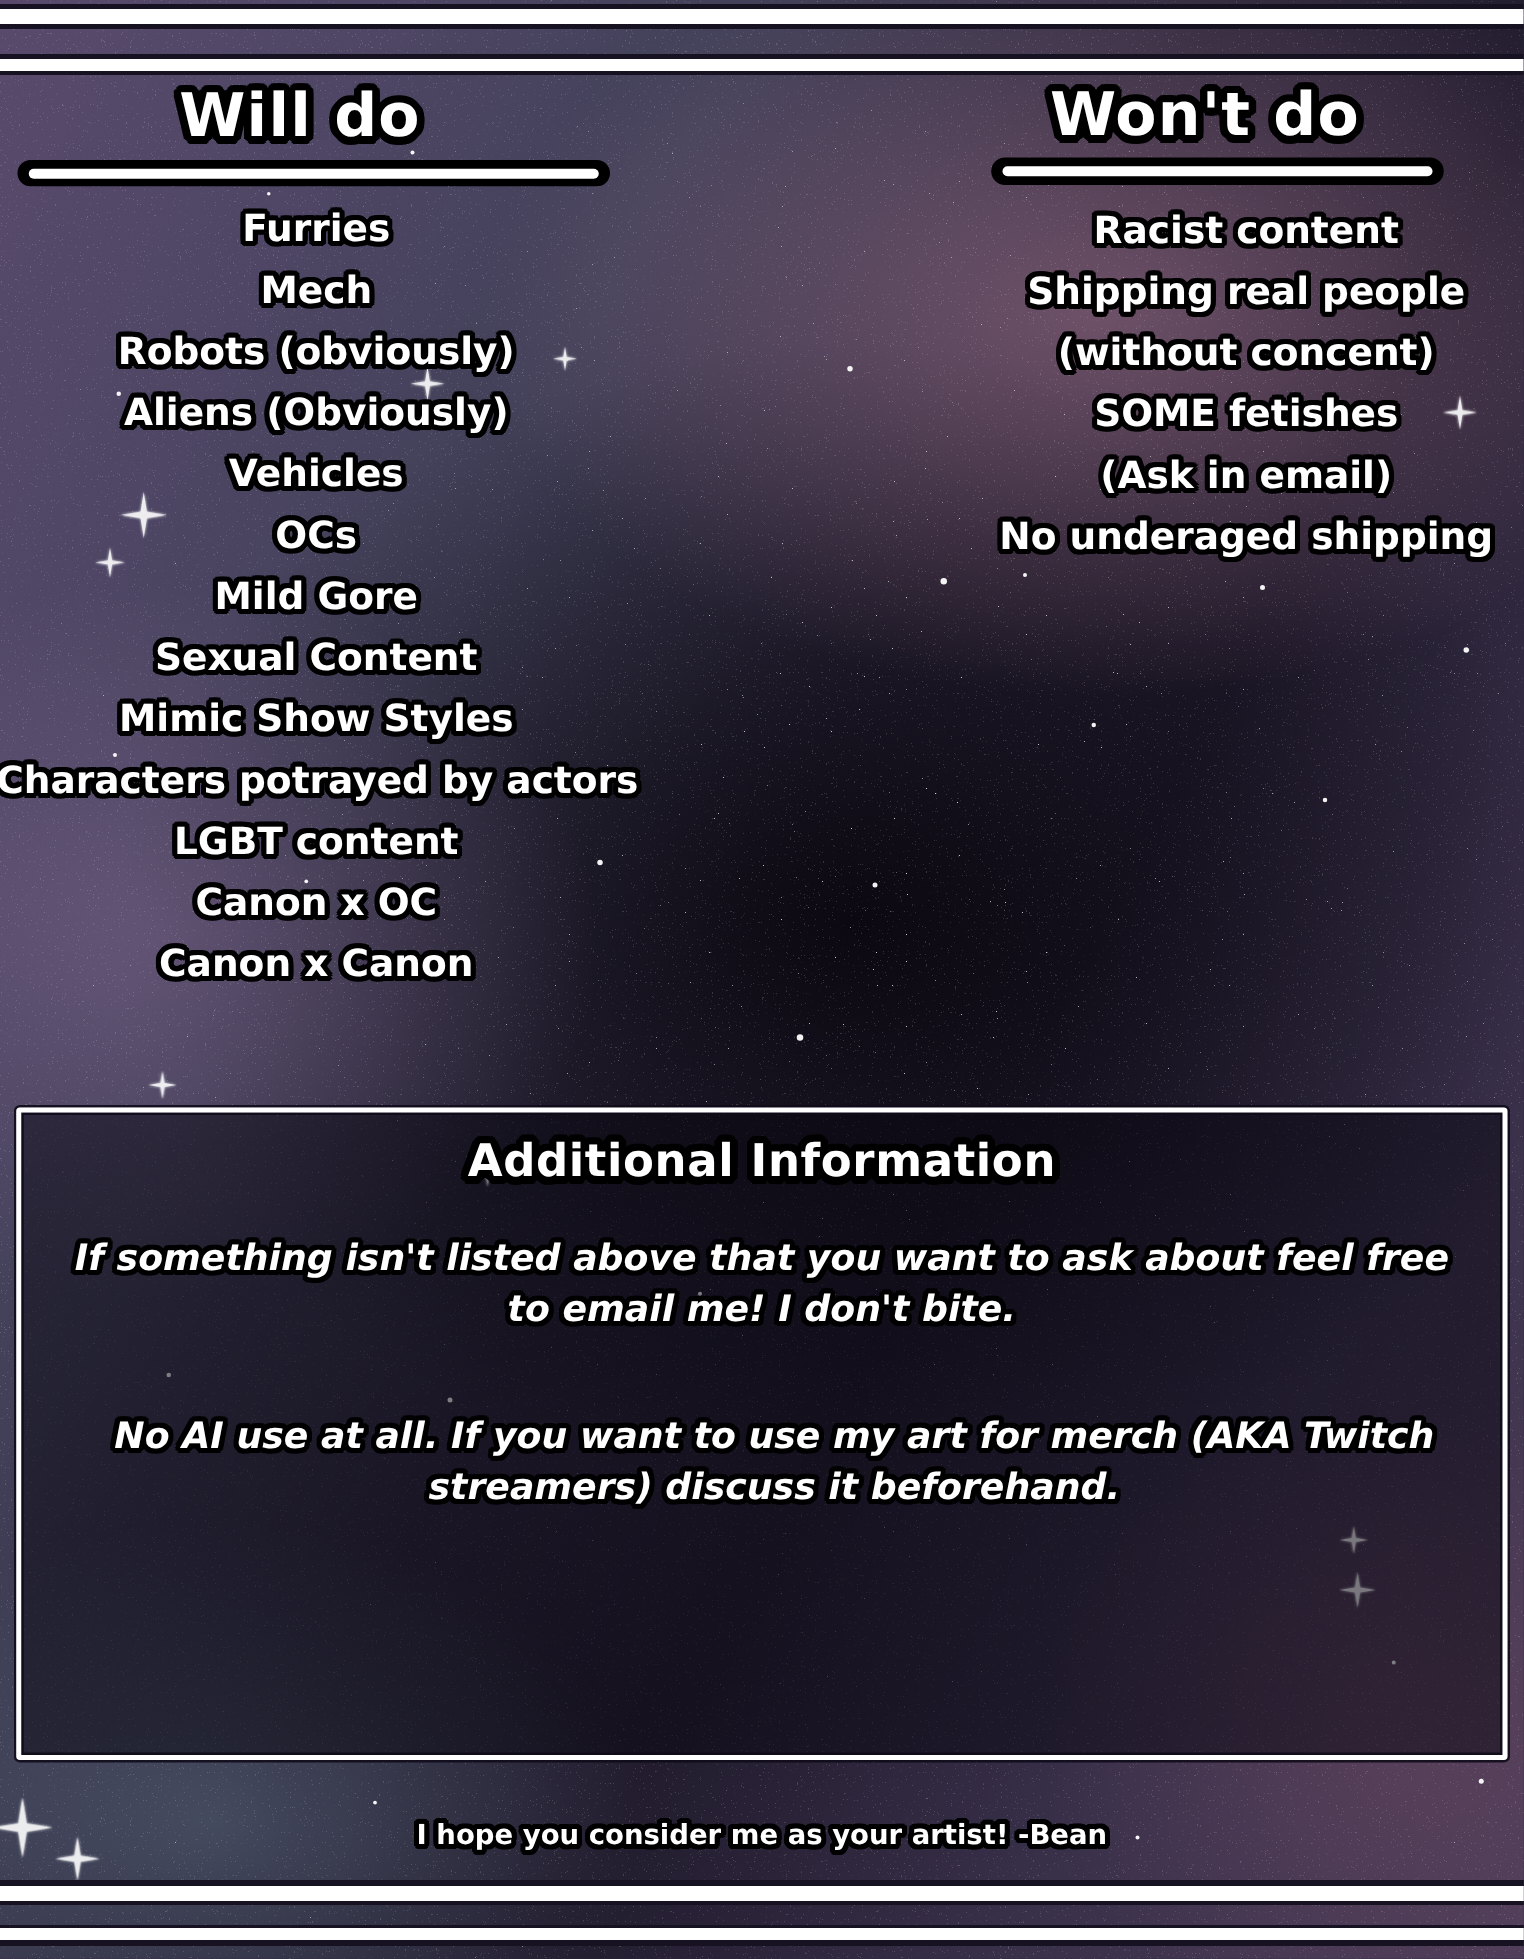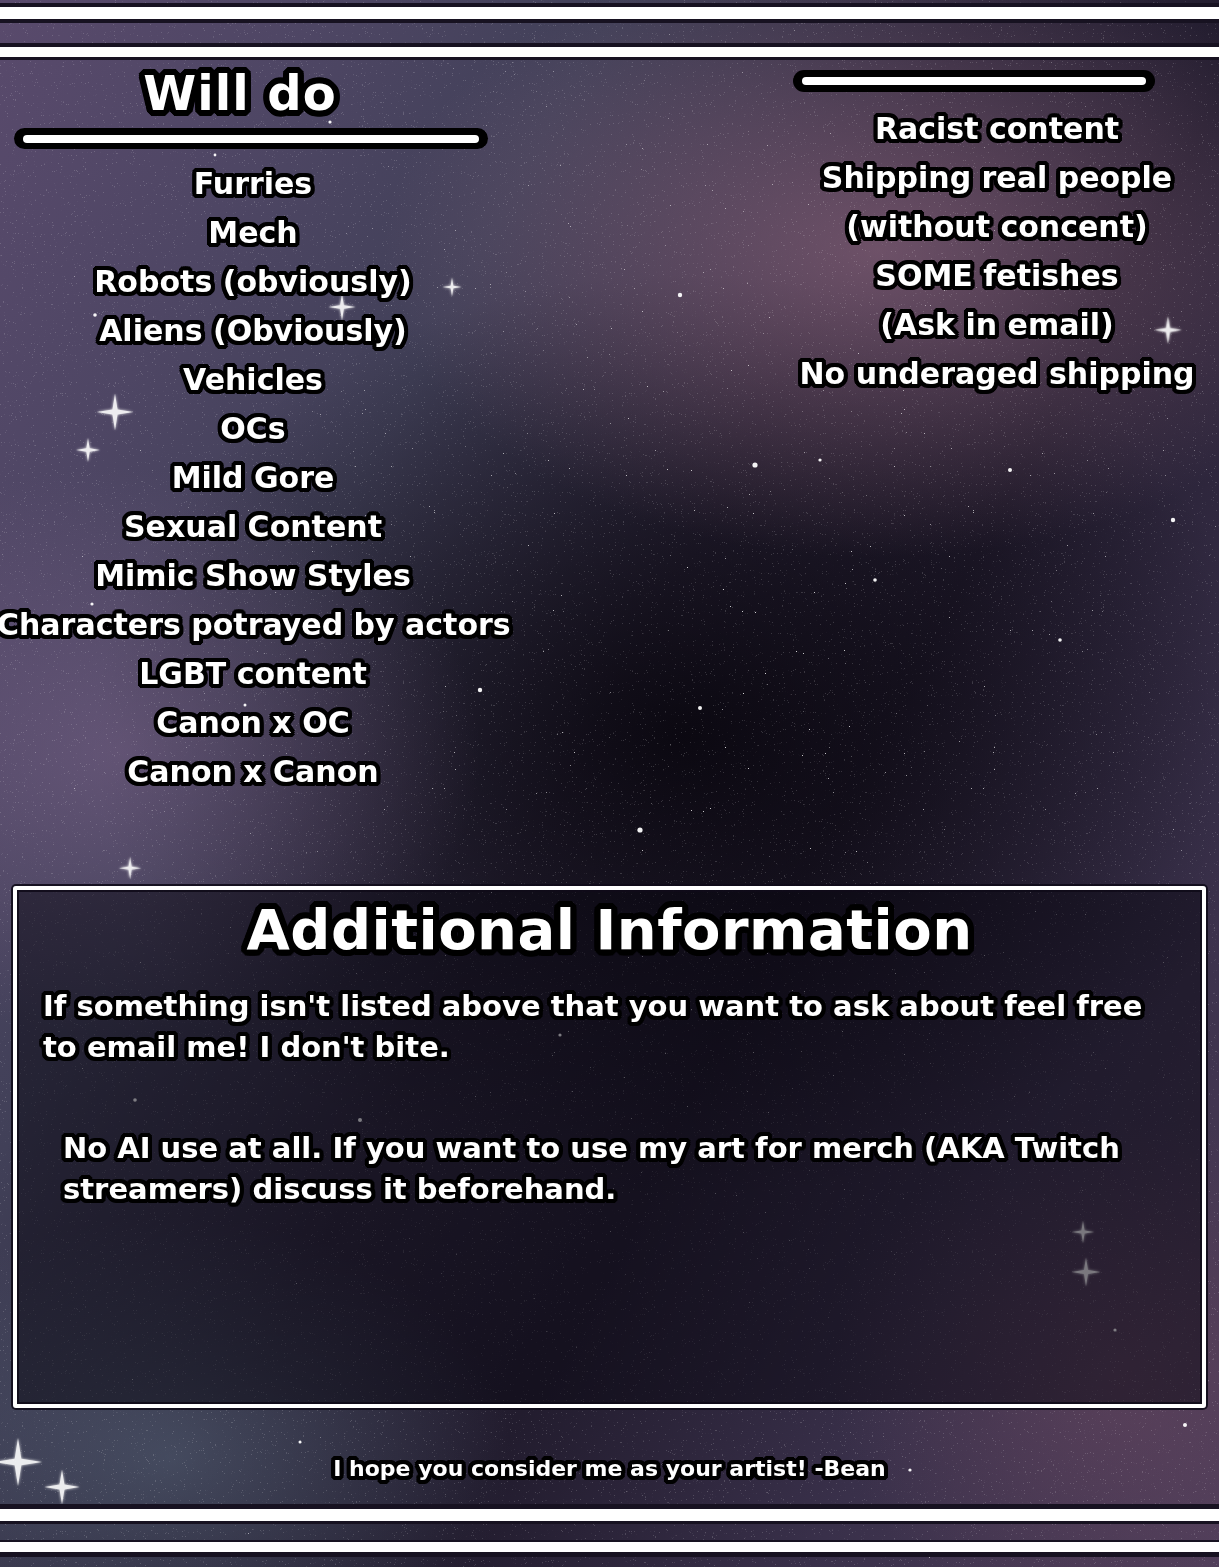"Won't do" h1.o-lg { html: none -> <h1>Won't do</h1> }
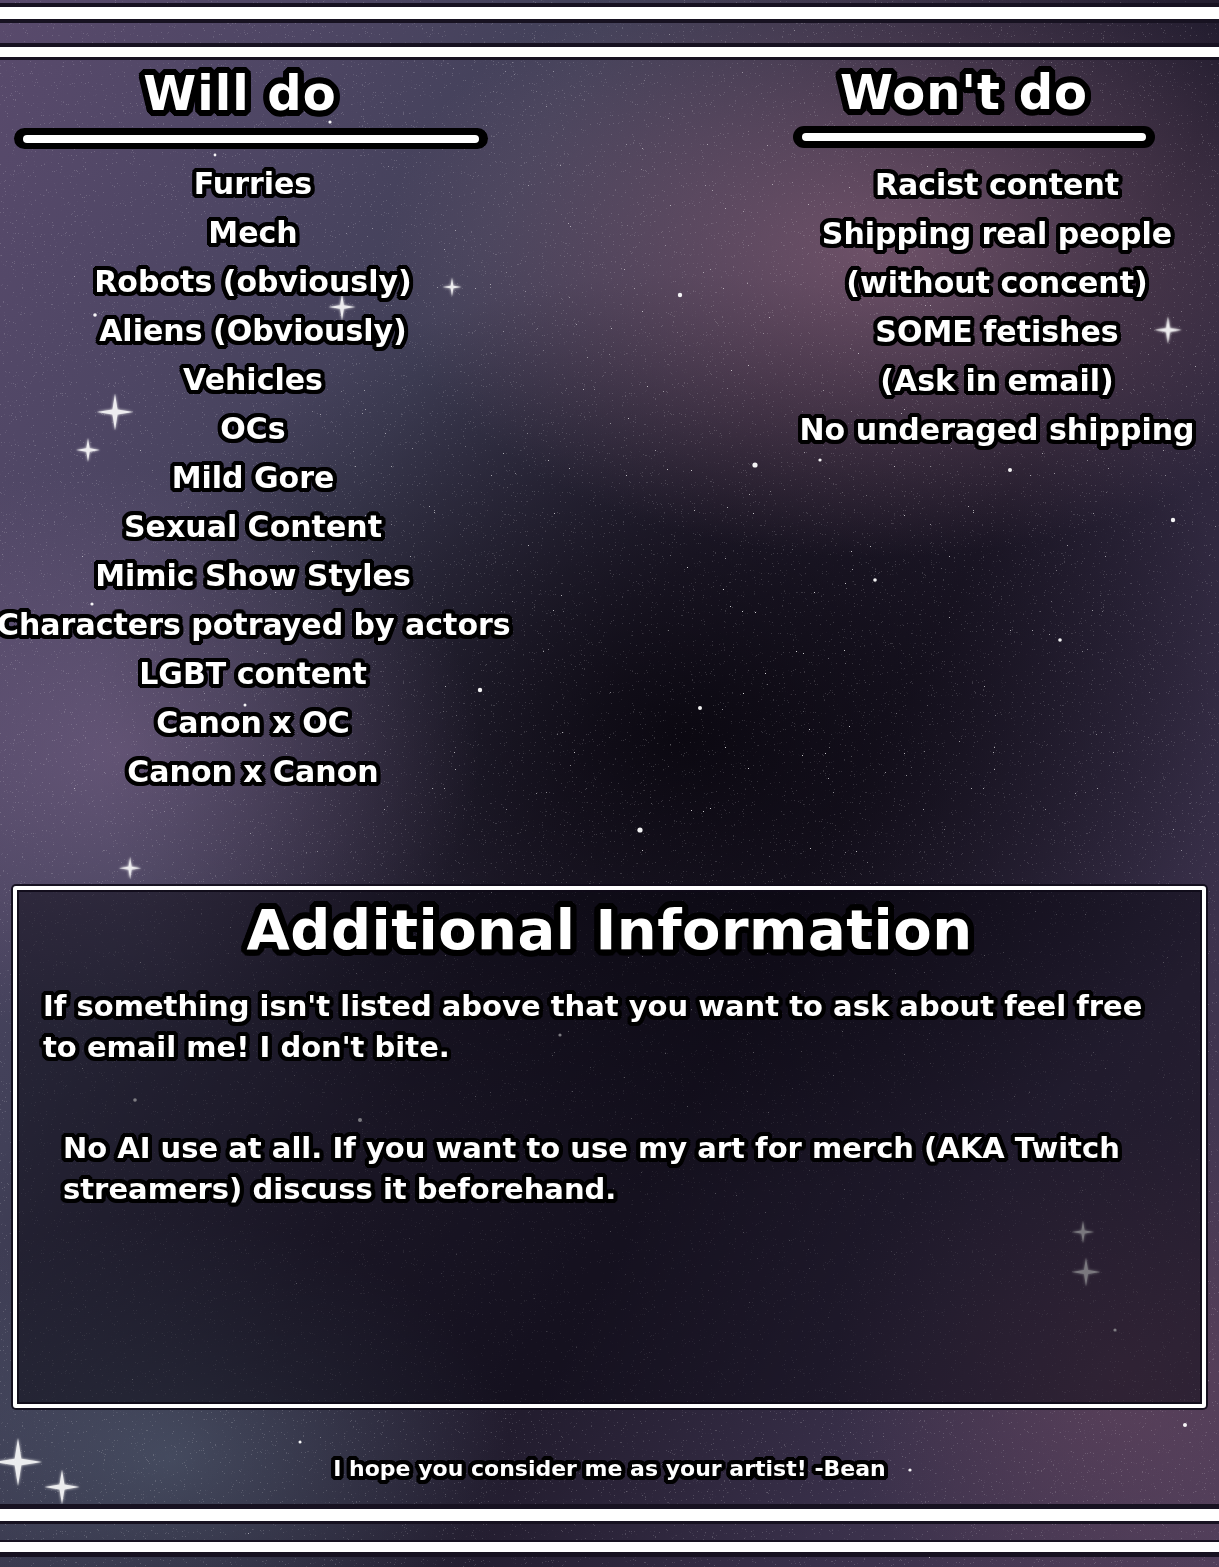"Additional Information" .info-box h2 { font-size: 56px -> 36px }
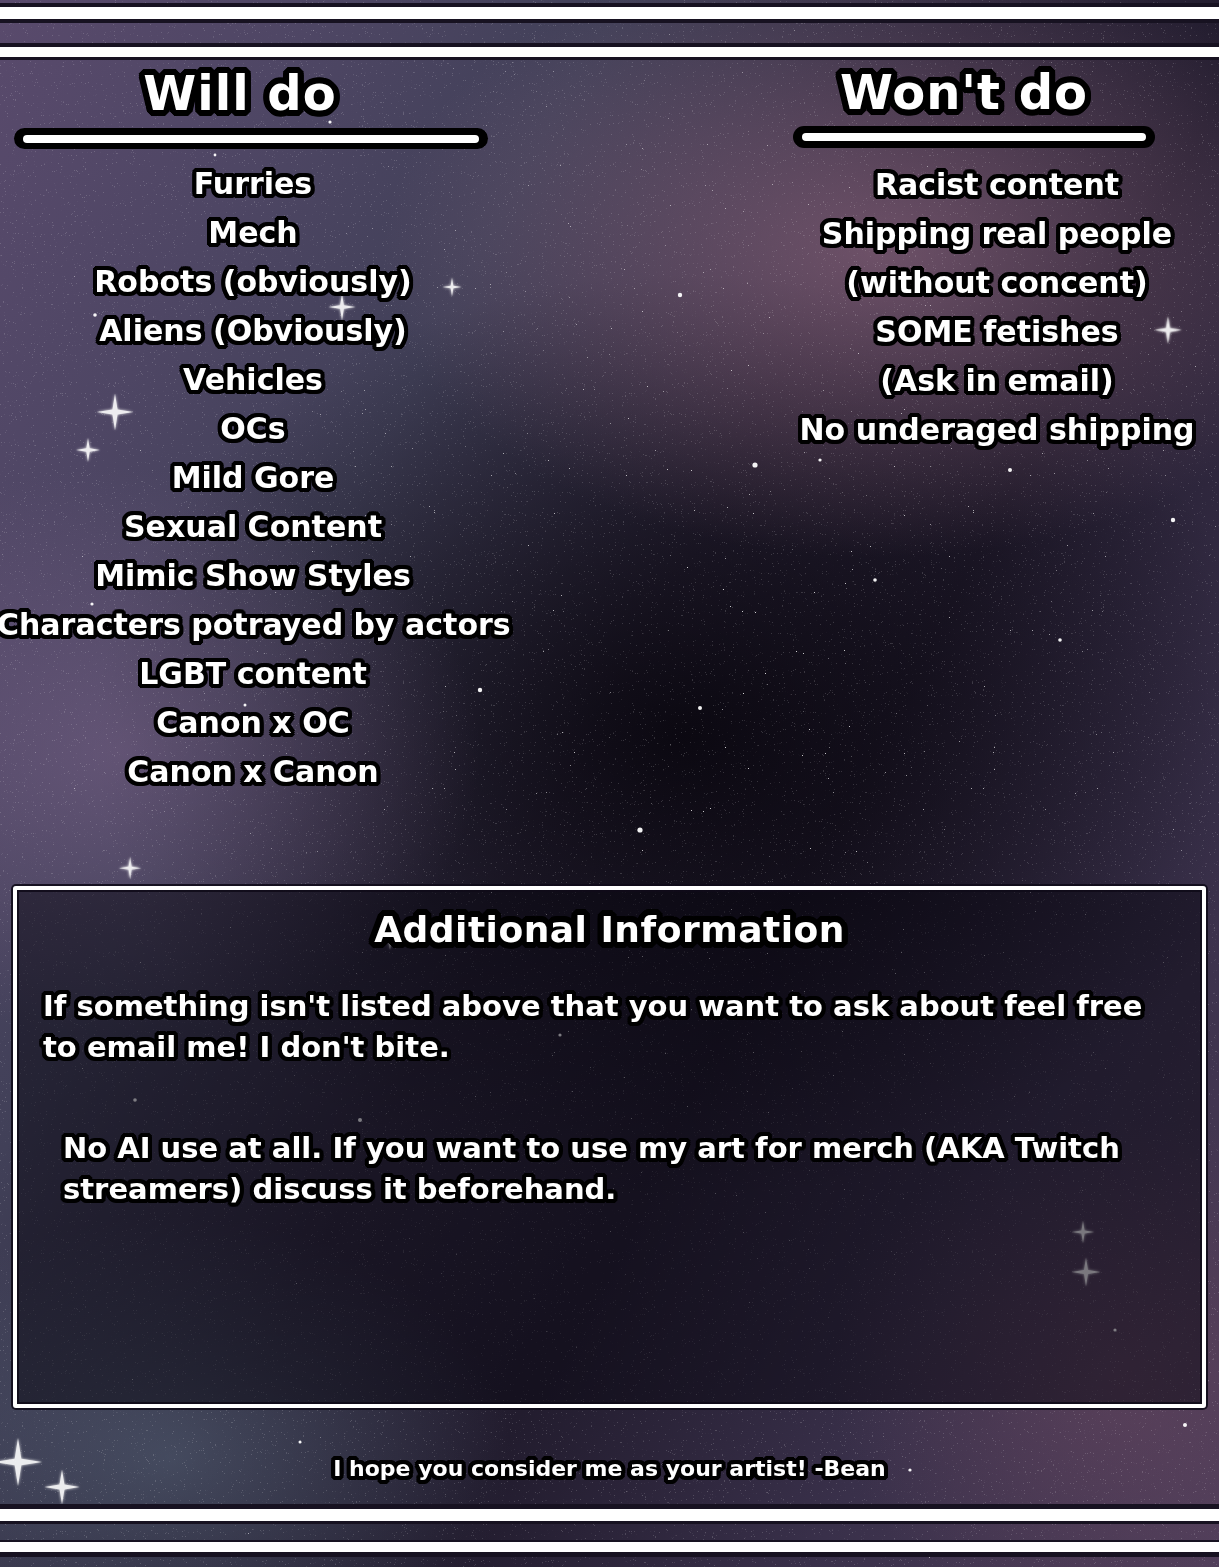"If something isn't listed above" .info-box p { font-style: none -> italic; text-align: left -> center }
